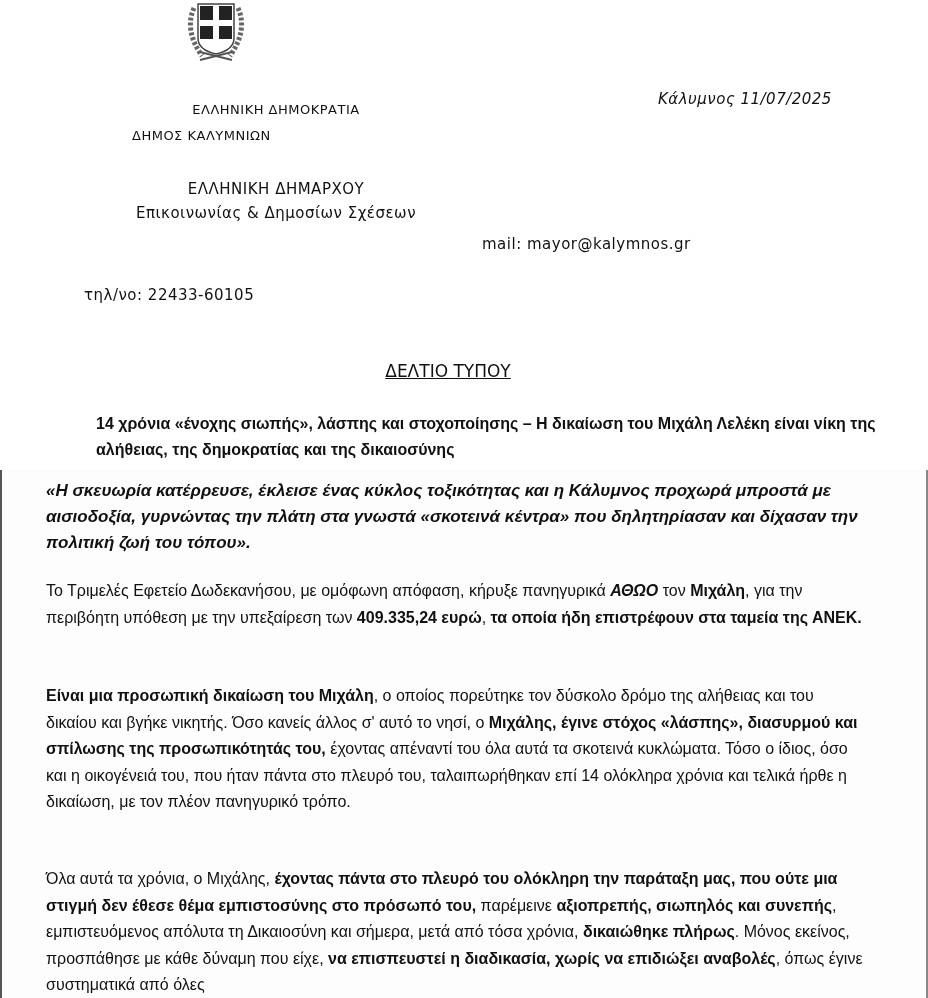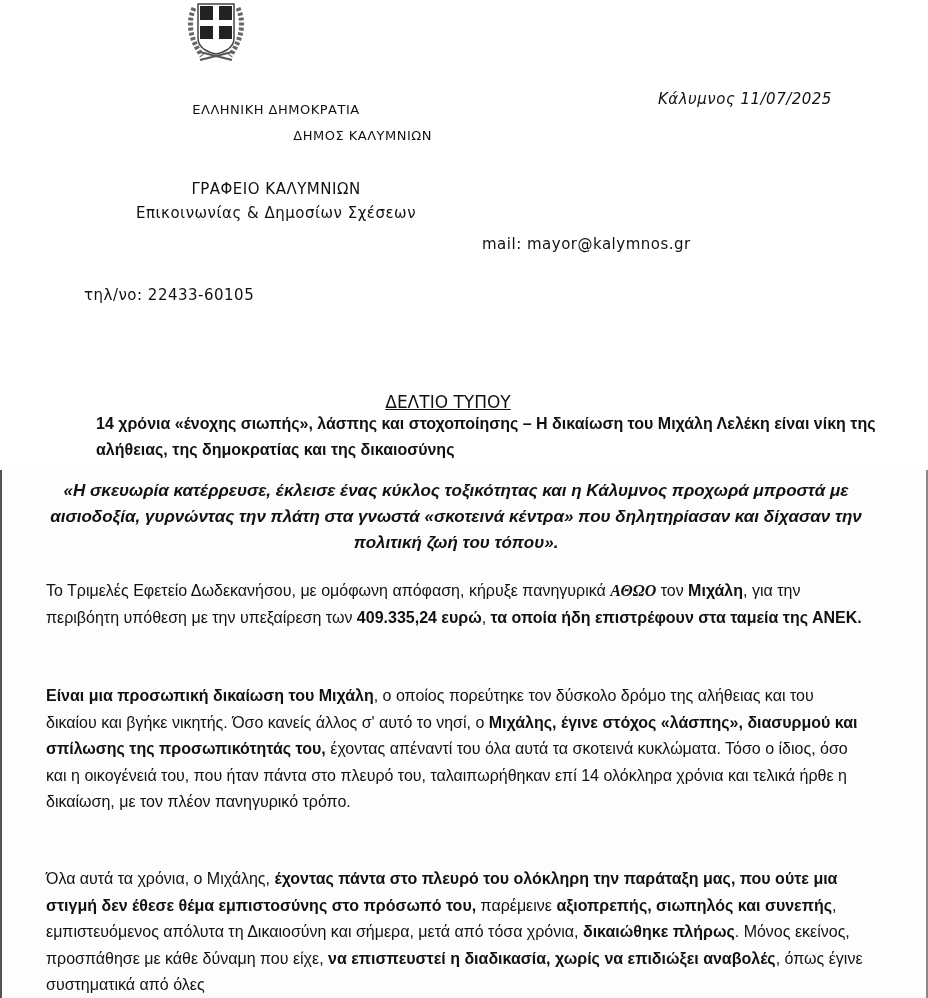"ΔΗΜΟΣ ΚΑΛΥΜΝΙΩΝ" .hdr-municipality { left: 152px -> 132px; text-align: right -> left }
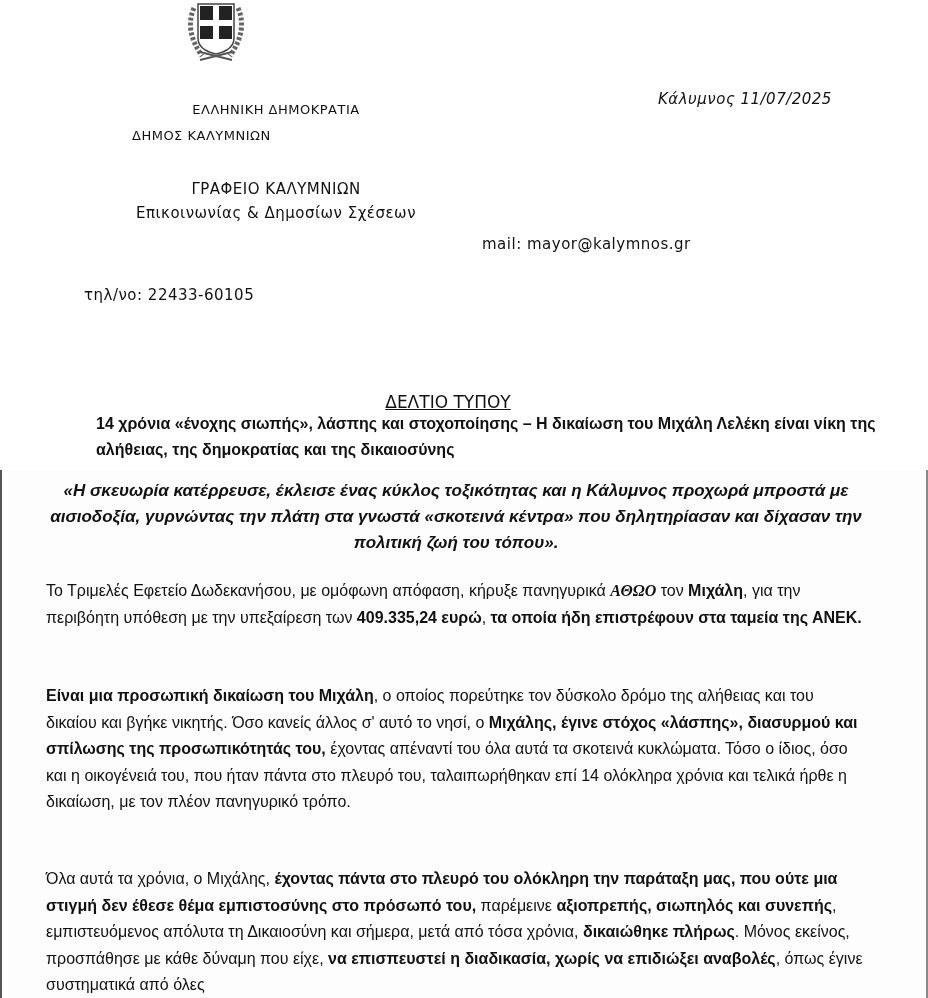"ΓΡΑΦΕΙΟ ΚΑΛΥΜΝΙΩΝ" div.hdr { text: ΓΡΑΦΕΙΟ ΚΑΛΥΜΝΙΩΝ -> ΕΛΛΗΝΙΚΗ ΔΗΜΑΡΧΟΥ }
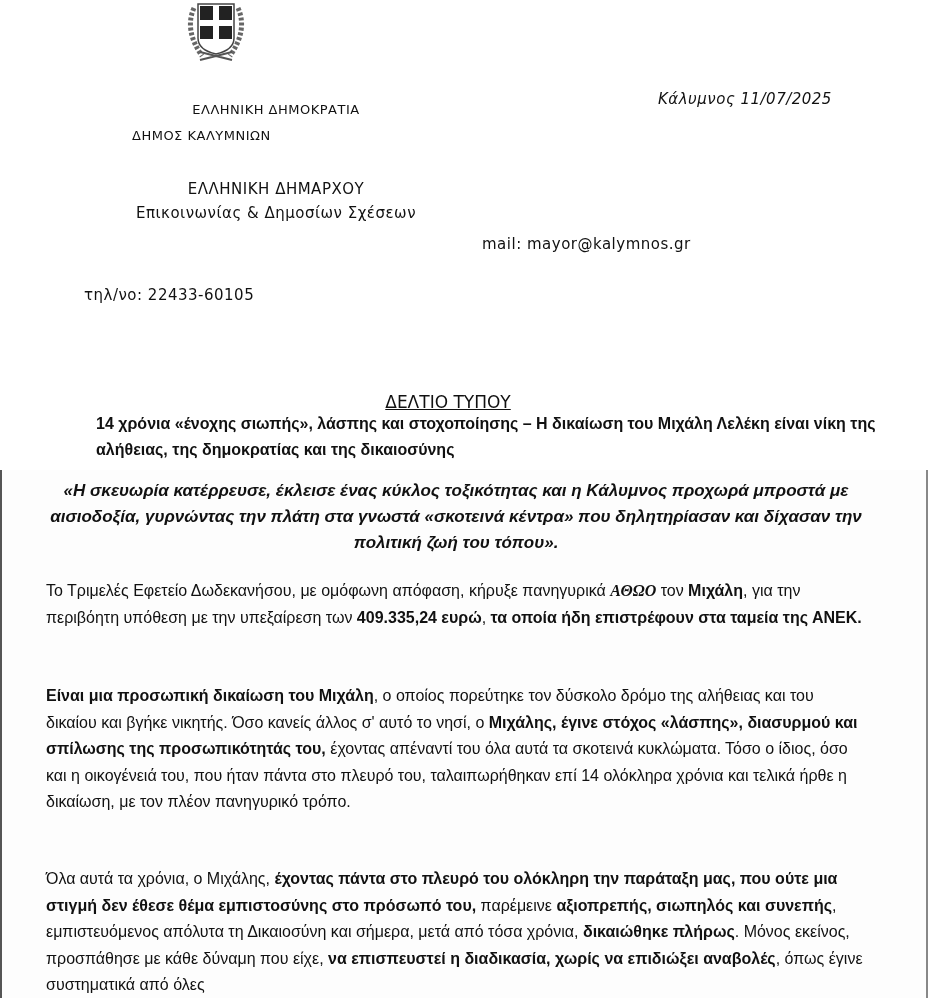"ΔΕΛΤΙΟ ΤΥΠΟΥ" .press-title { margin-top: 31px -> none }
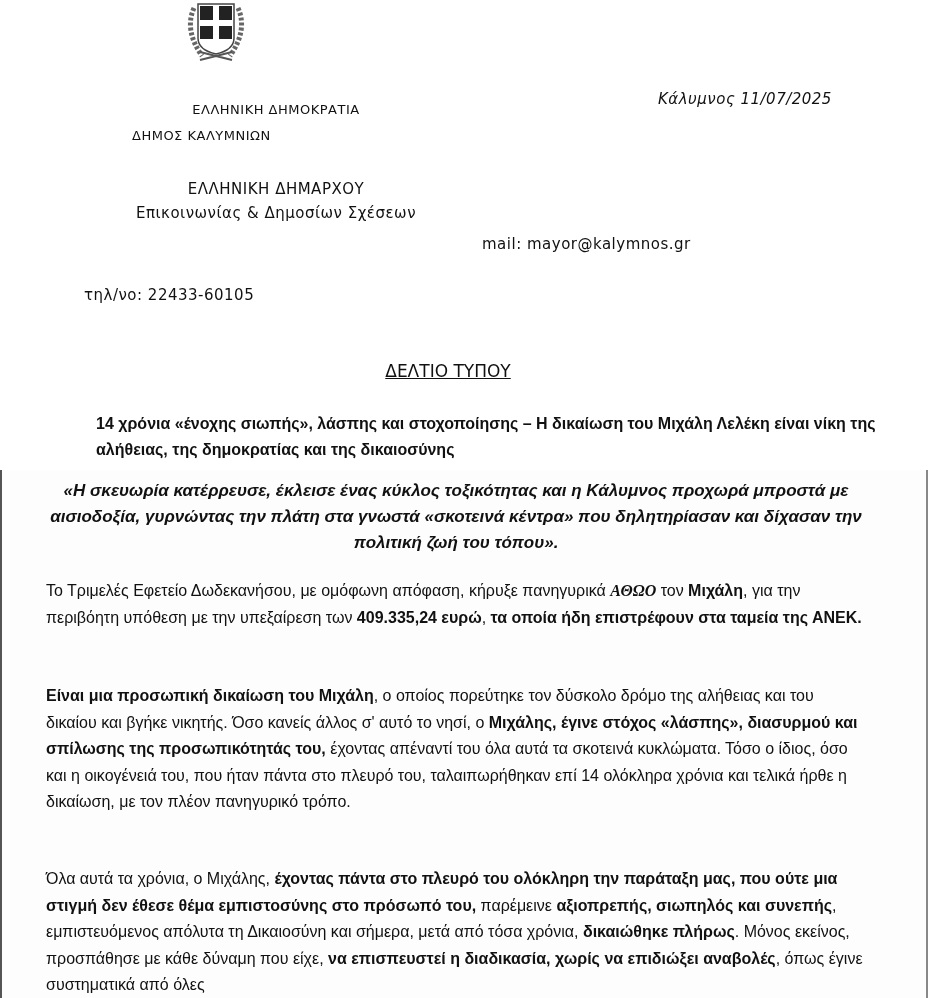"«Η σκευωρία κατέρρευσε, έκλεισε ένας" .quote { text-align: center -> none }
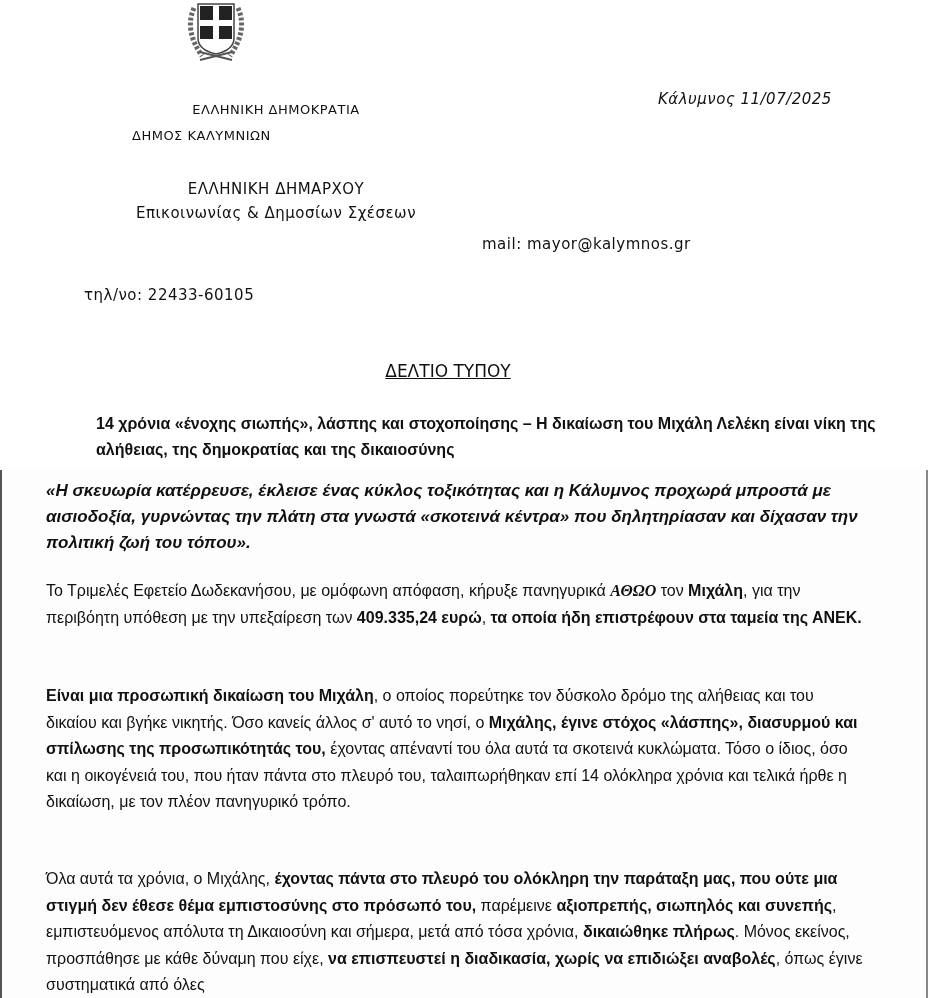"ΑΘΩΟ" .bi { font-family: Liberation Serif, serif -> none }
